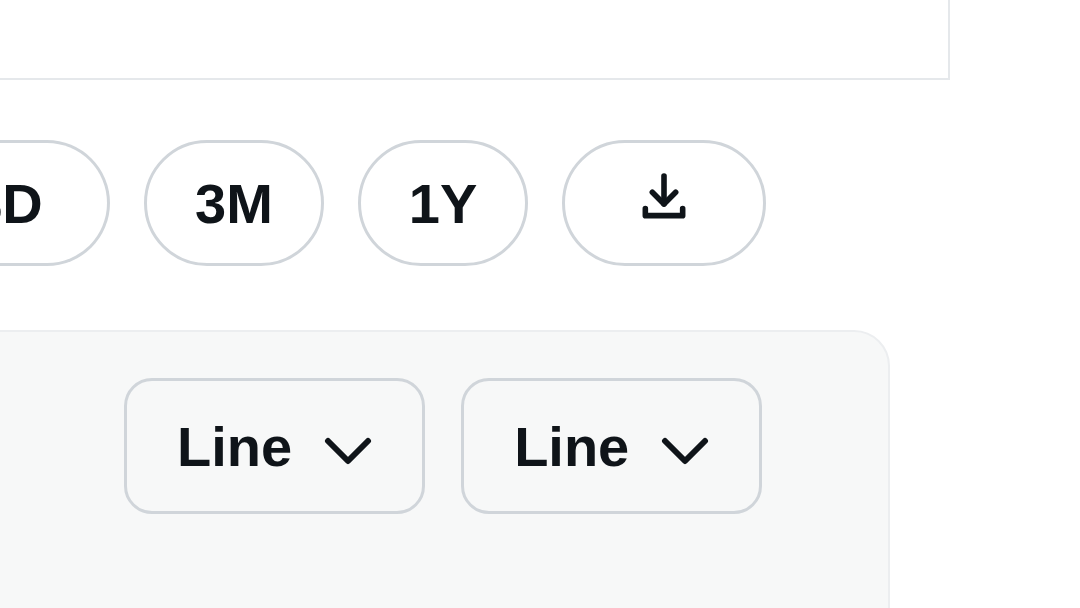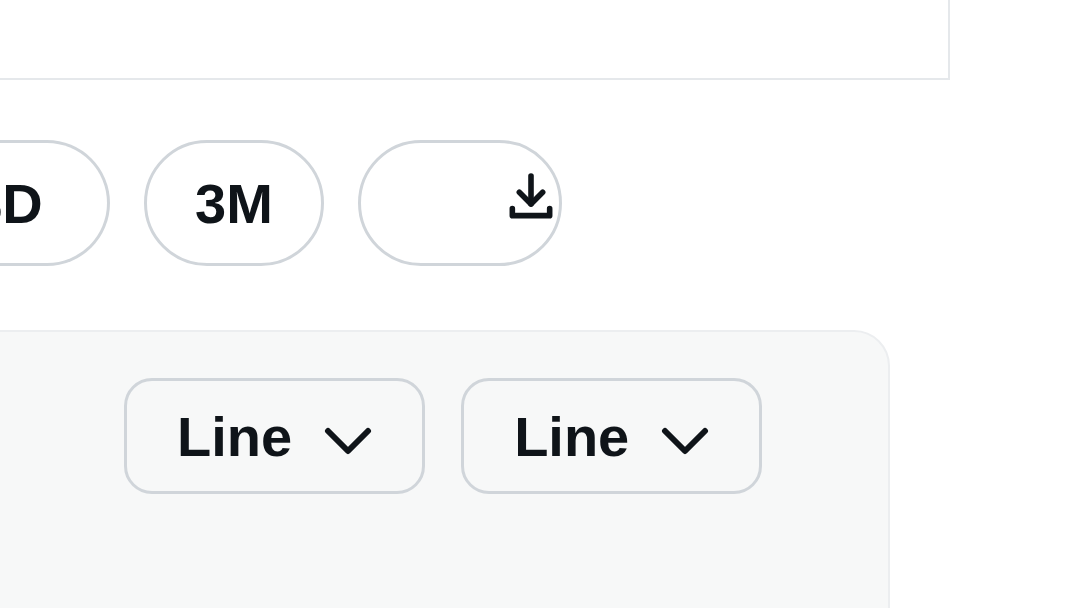"3M" .pill-button { justify-content: flex-end -> center }
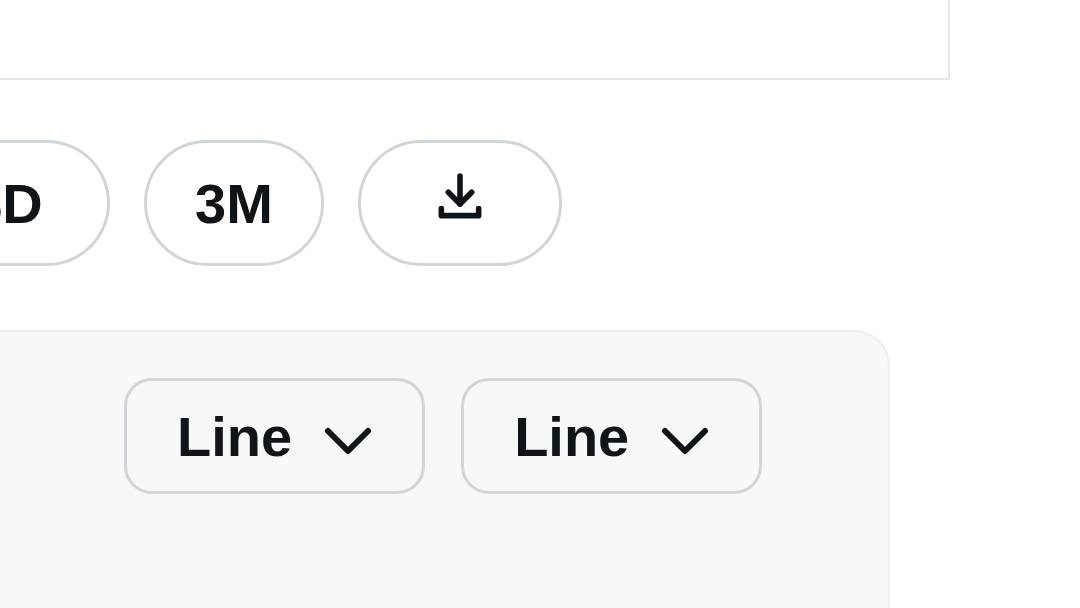"1Y" button.pill-button { html: none -> <button> <span>1Y</span> </button> }
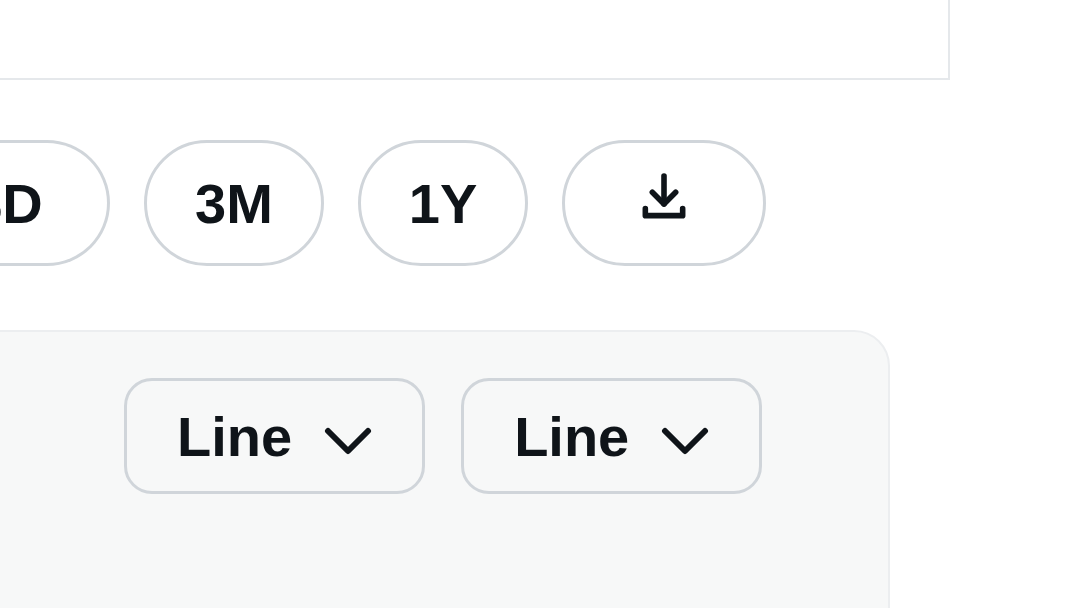"Line" .dropdown-button { height: 116px -> 136px }
